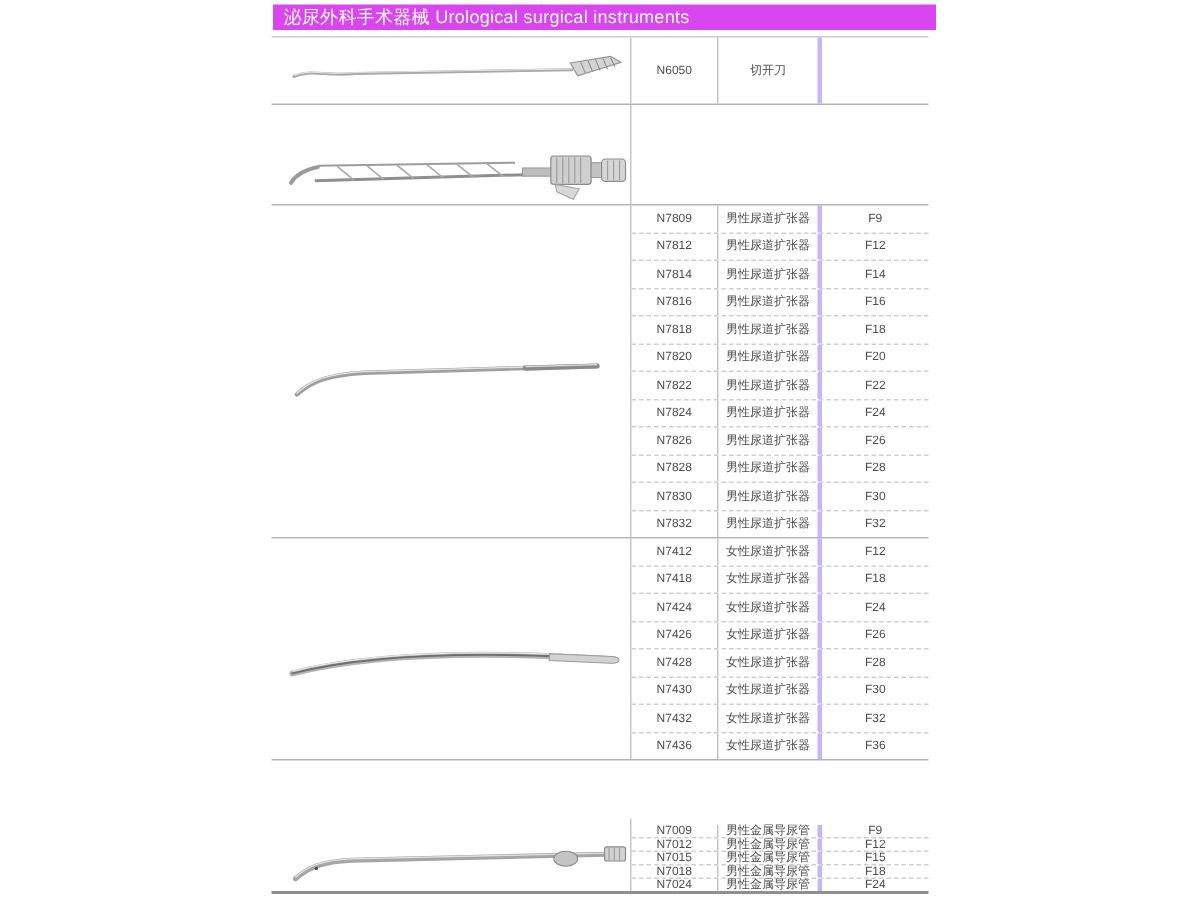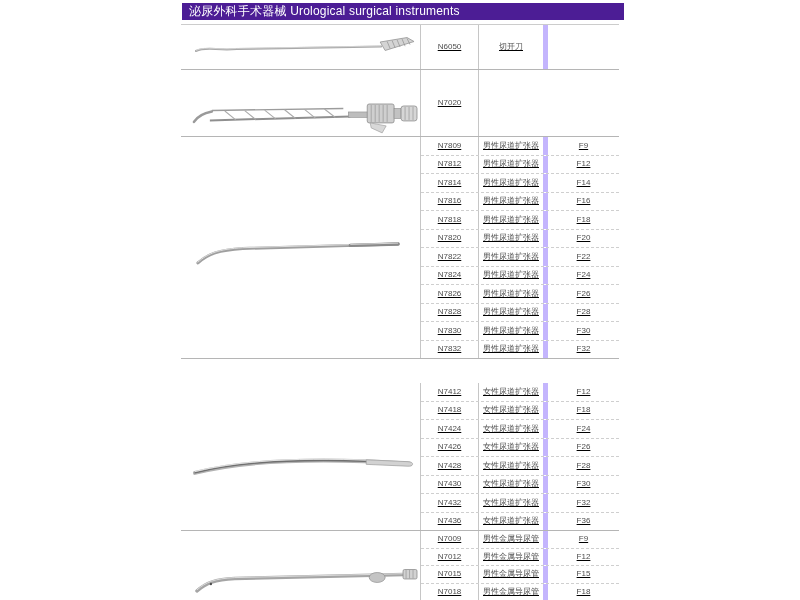"泌尿外科手术器械 Urological surgical instruments" .title-bar { background: #4c1d95 -> #d946ef }
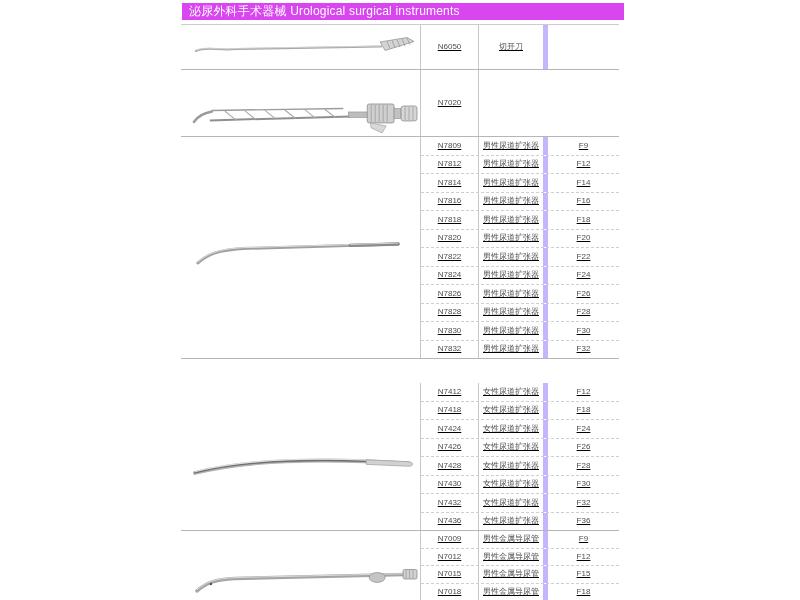"N6050" .rows { text-decoration: underline -> none }
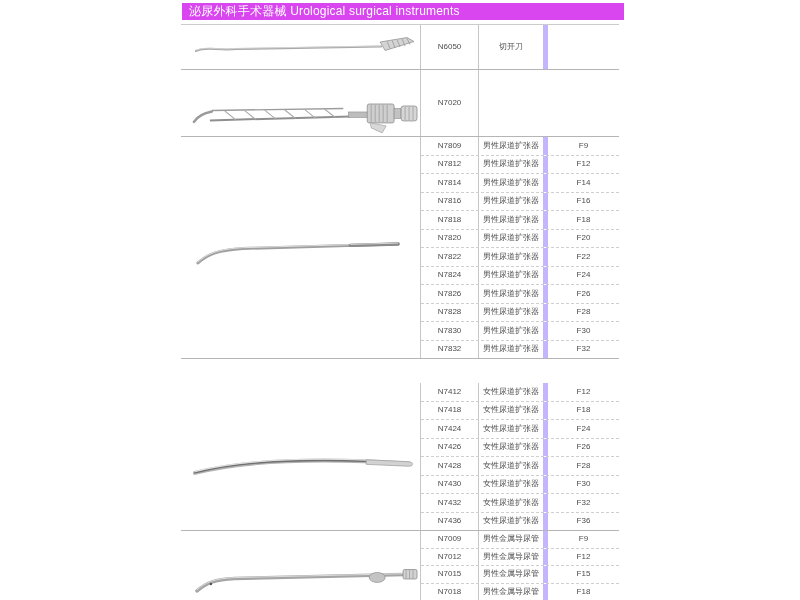"切开刀" .name { border-right: 5px solid #c4b5fd -> 3px solid #c4b5fd }
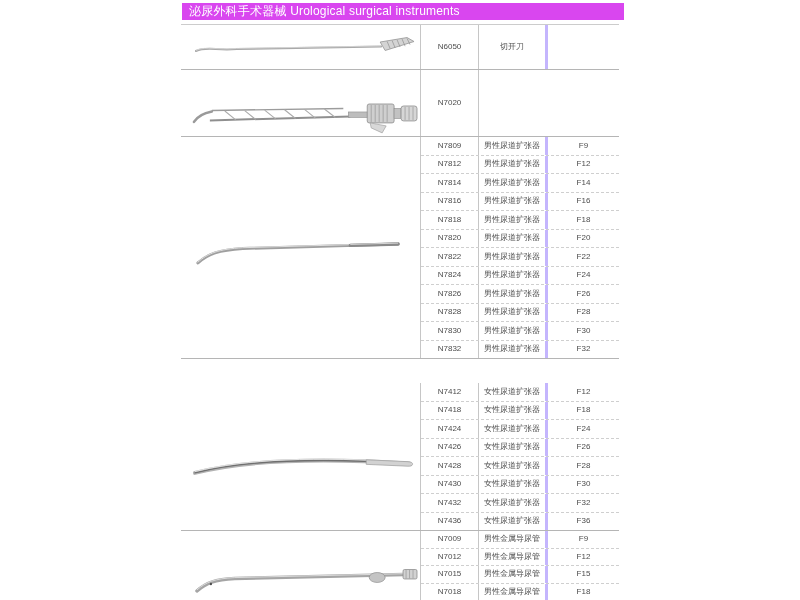"N7020" div.cell { html: <div>N7020</div> -> none }
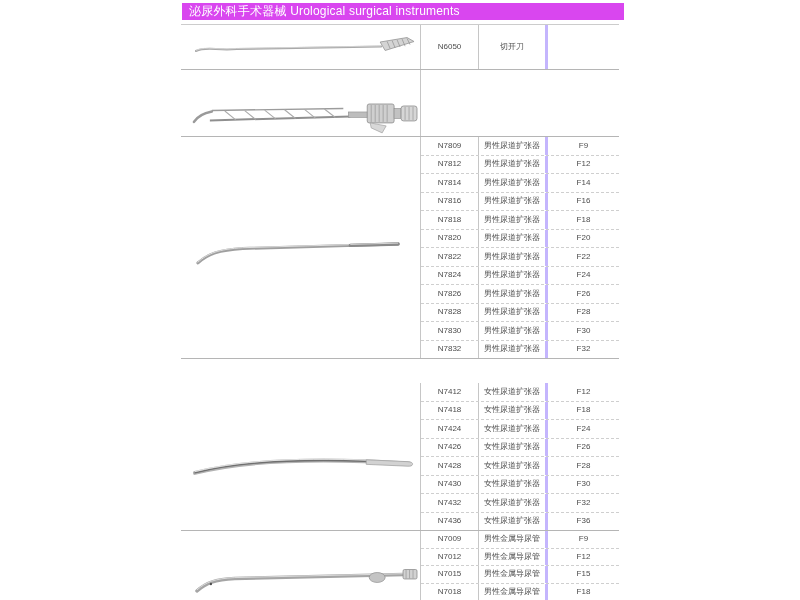"N7412" div.section { margin-top: 24px -> none }
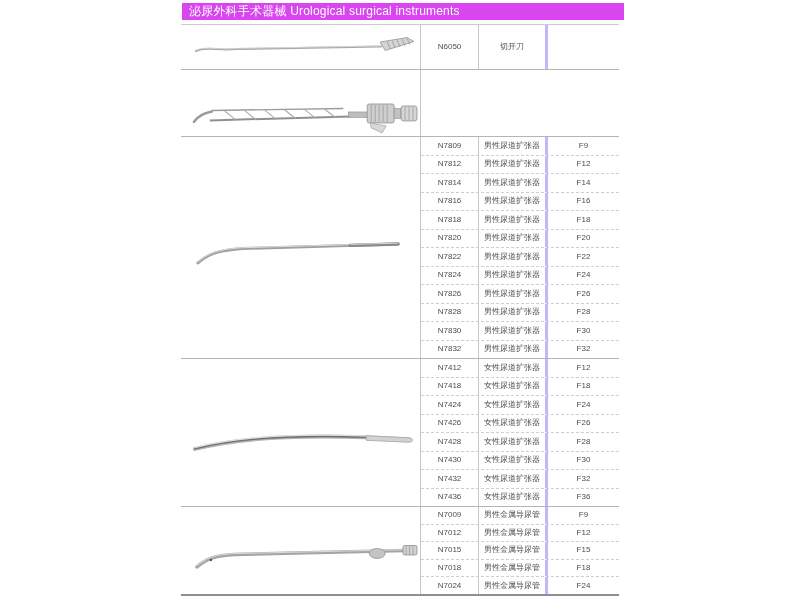"N7009" div.section { align-items: none -> flex-end }
